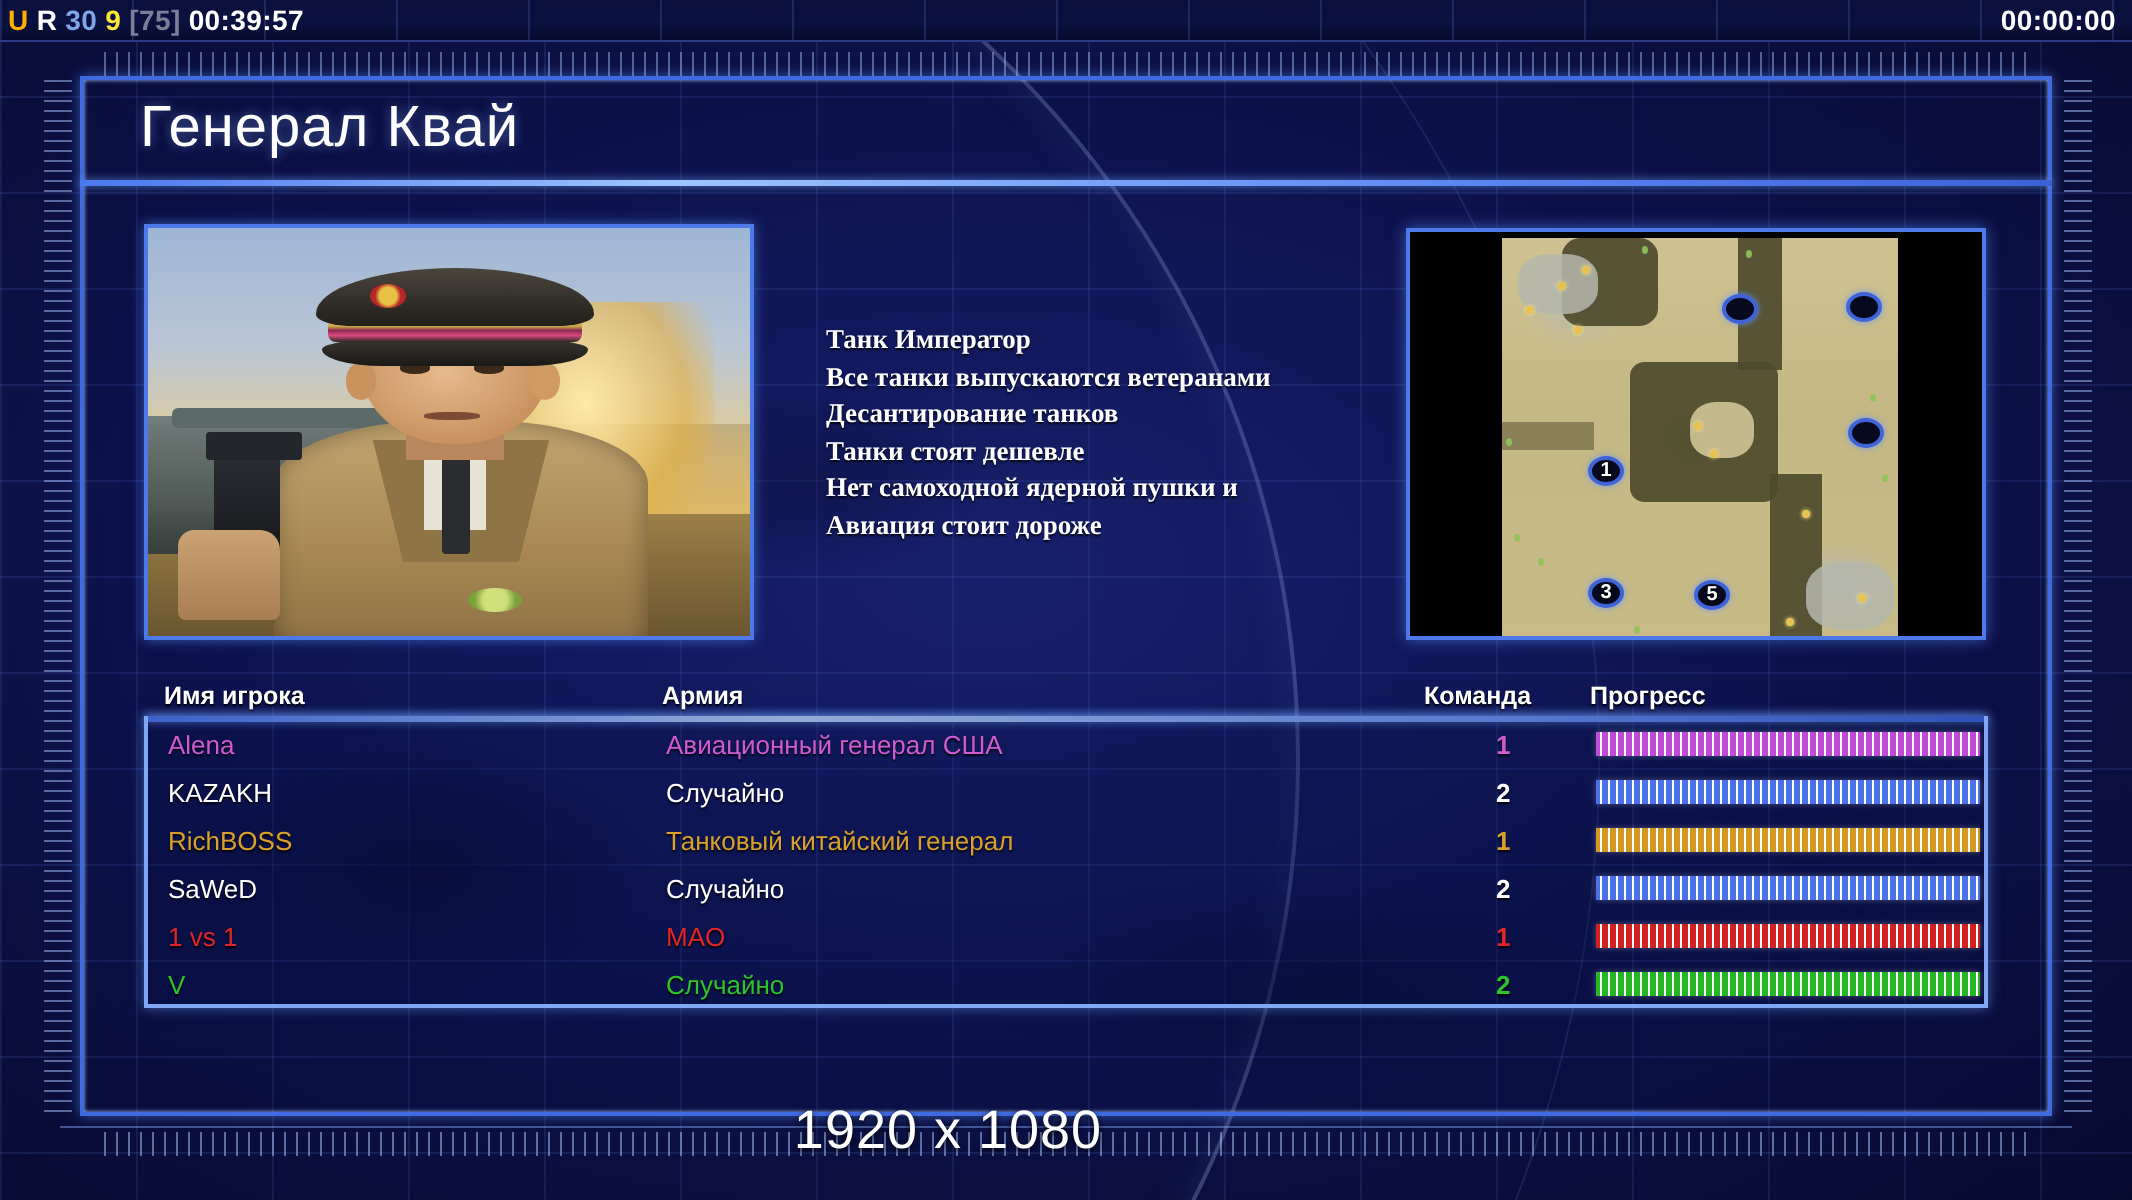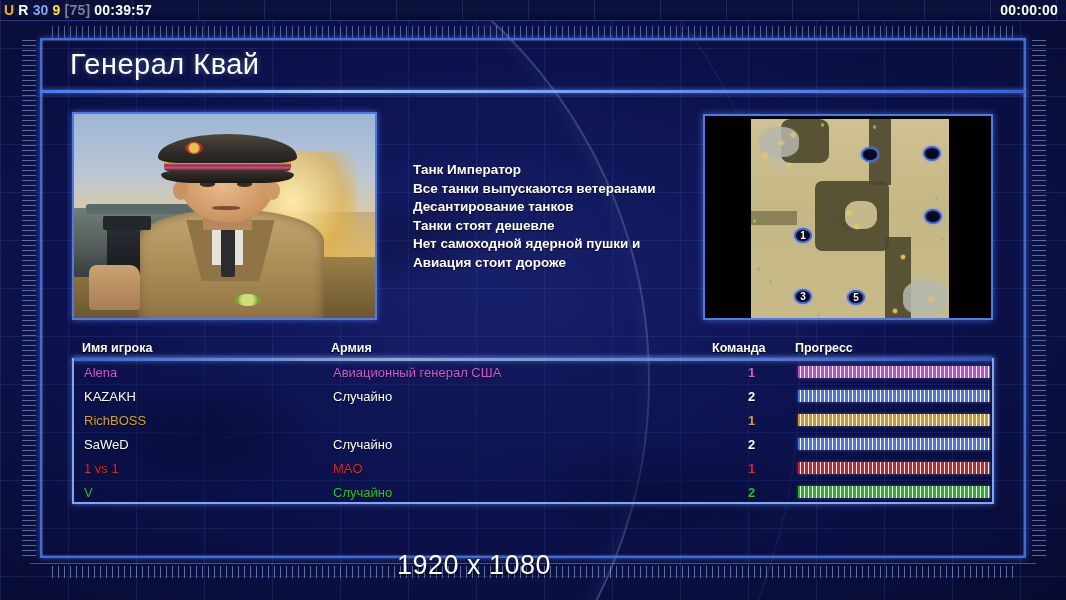"Танк Император" #desc div { font-family: none -> Liberation Serif, serif }
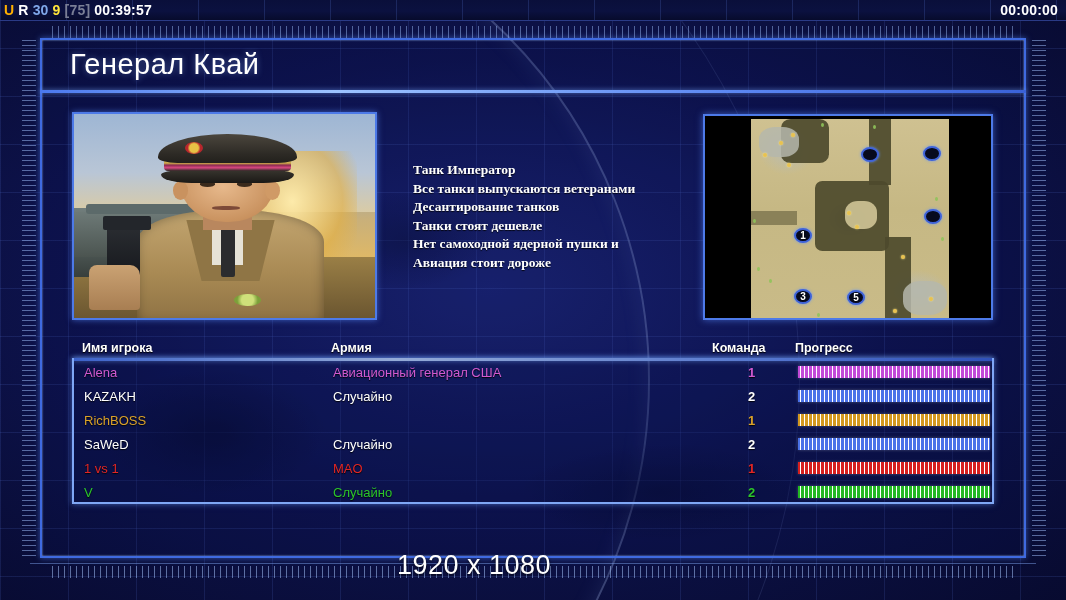"Танковый китайский генерал" div.parmy { html: none -> <div>Танковый китайский генерал</div> }
